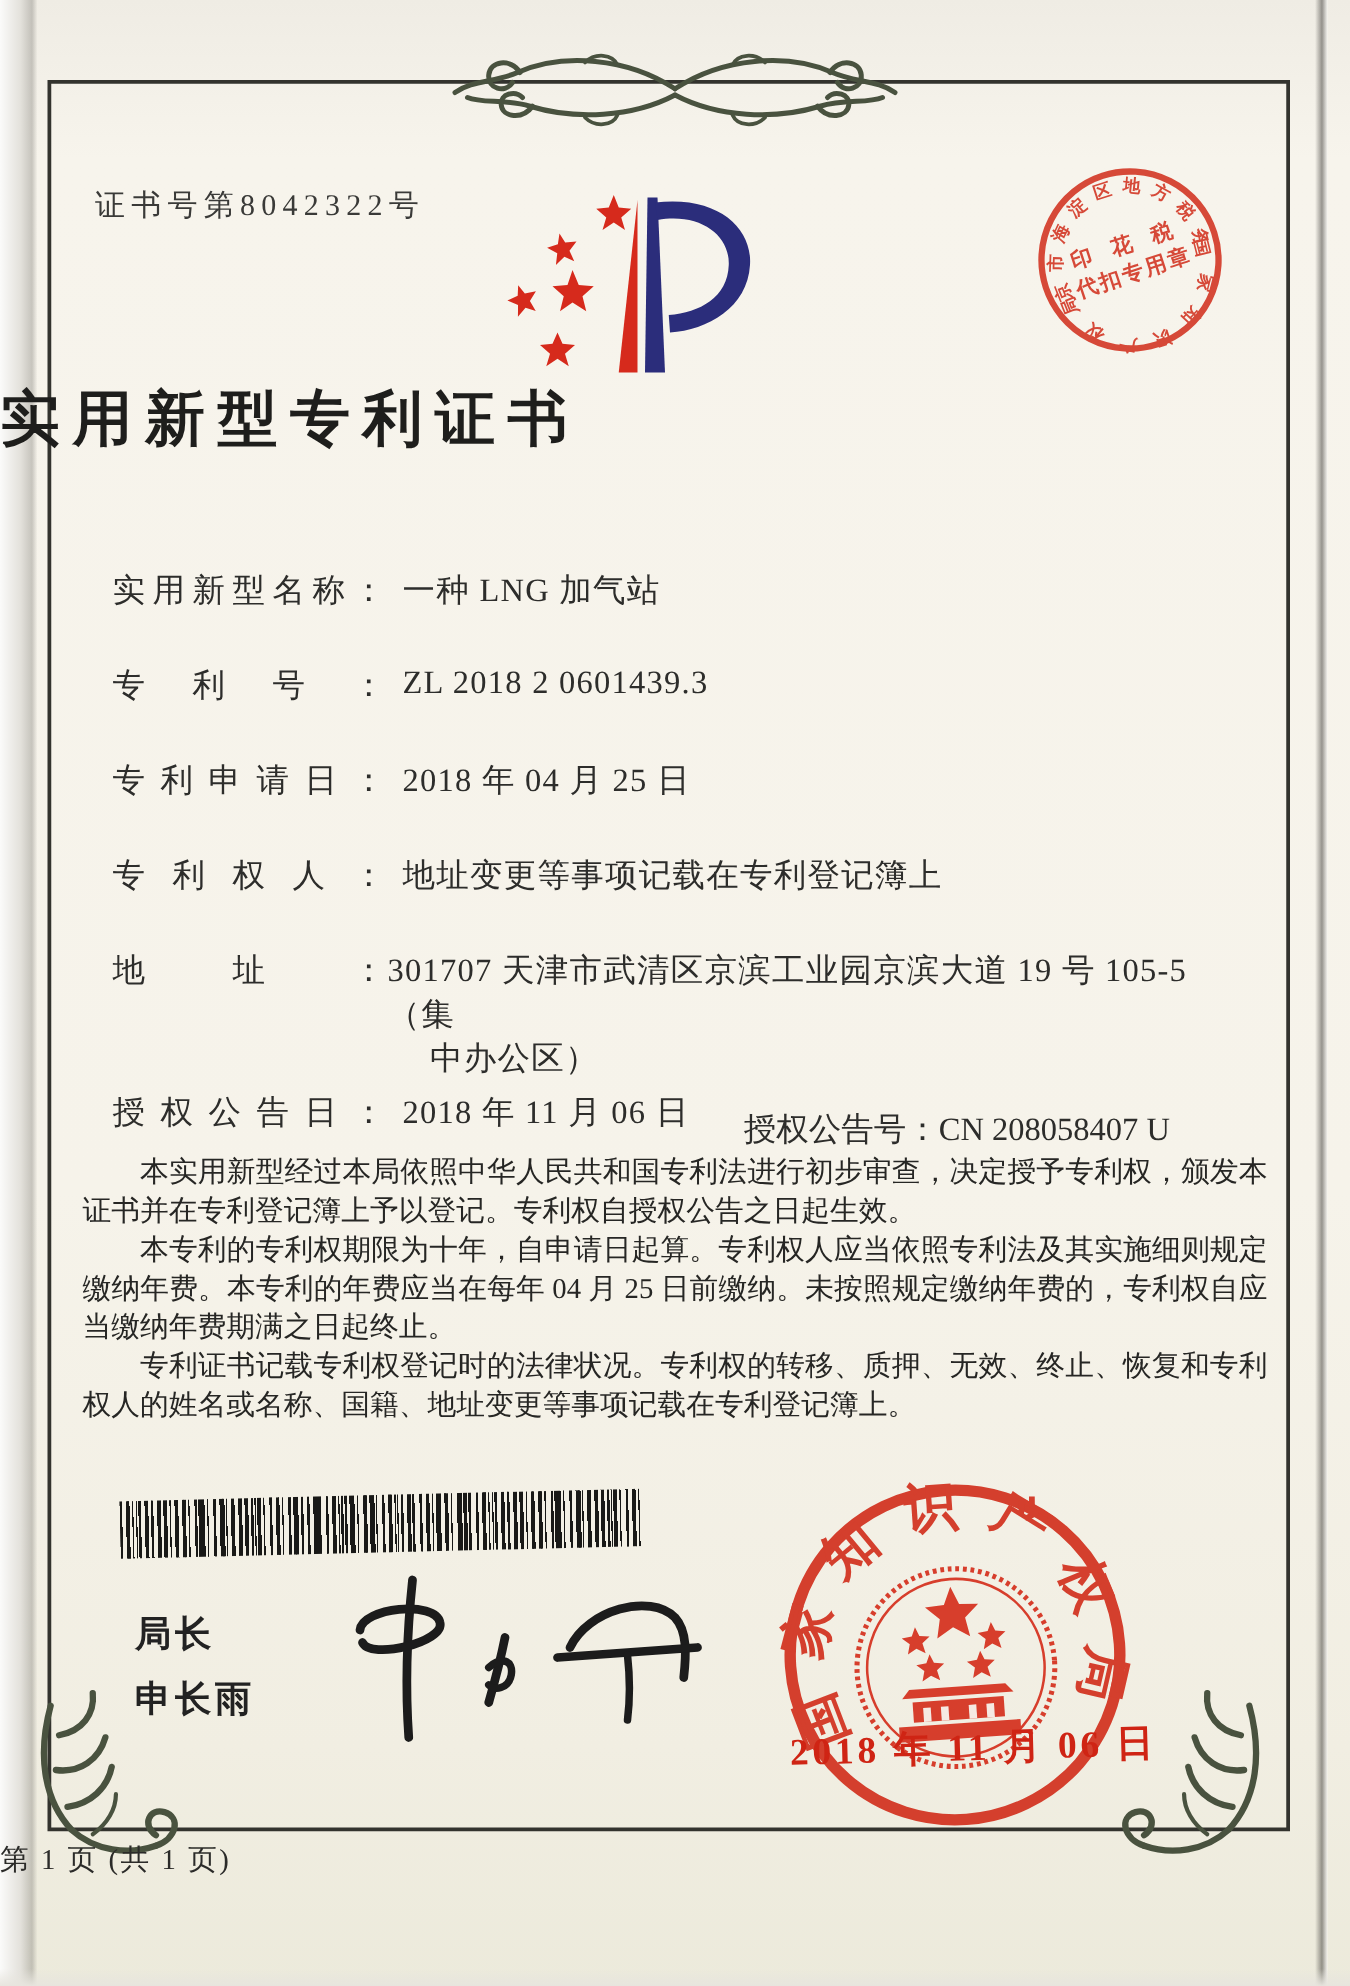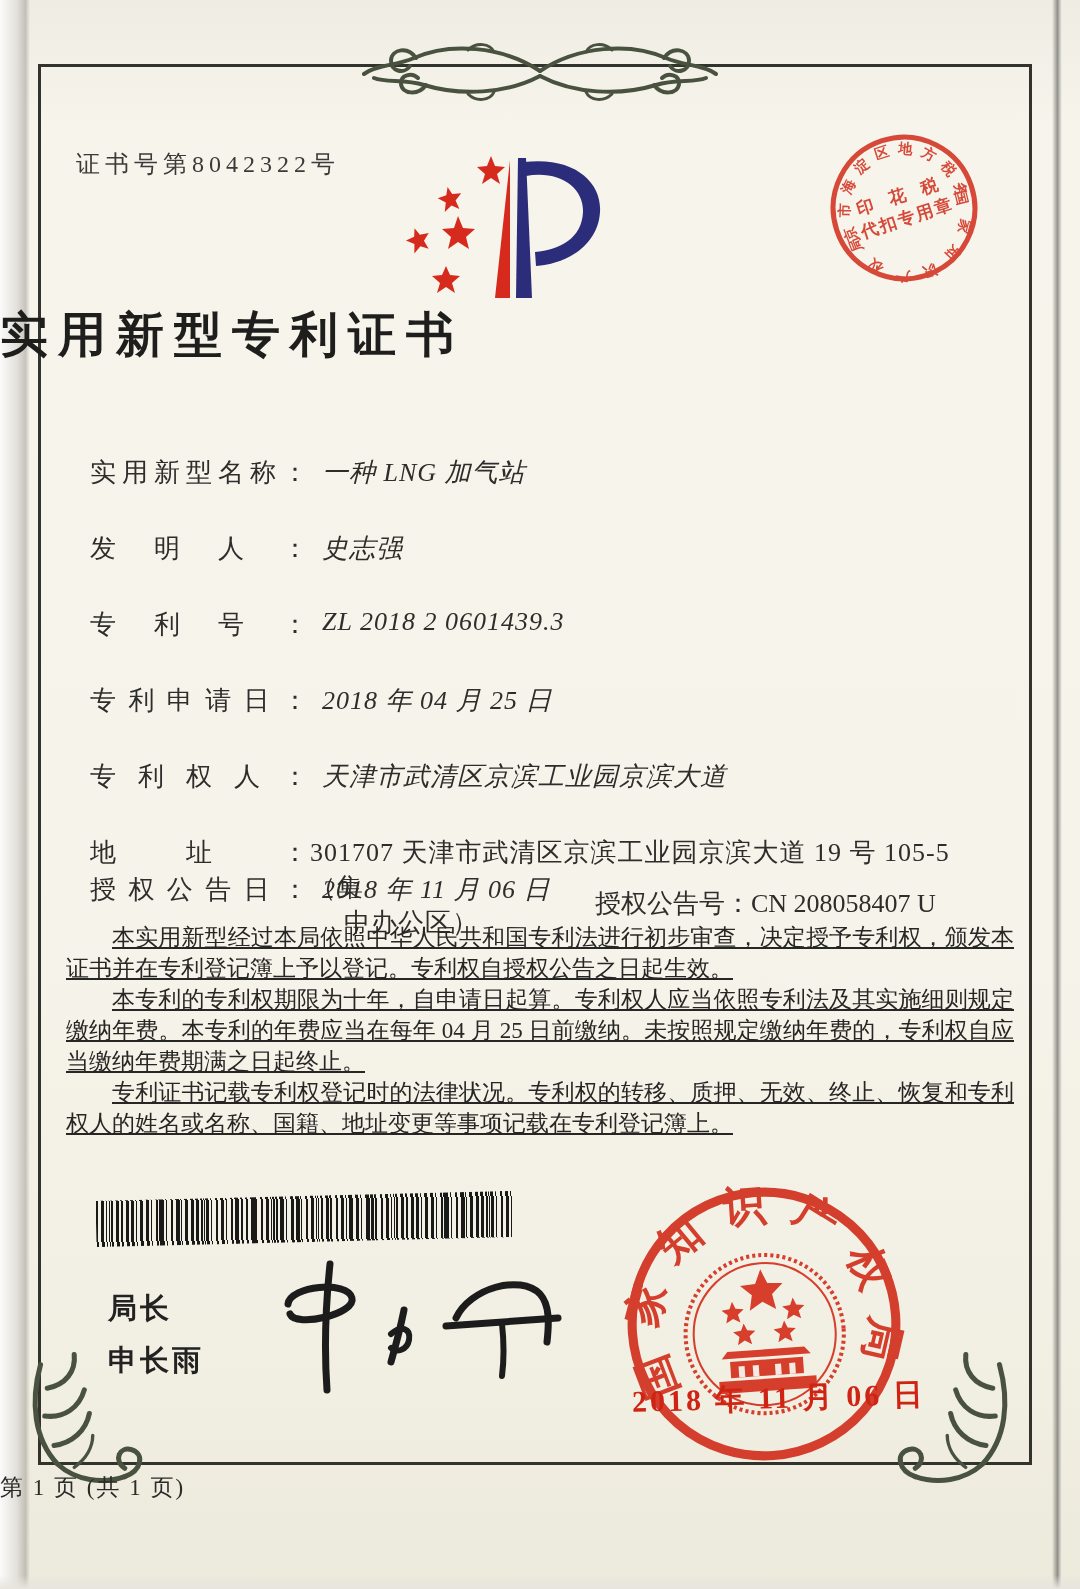"一种 LNG 加气站" .fvalue { font-style: italic -> none }
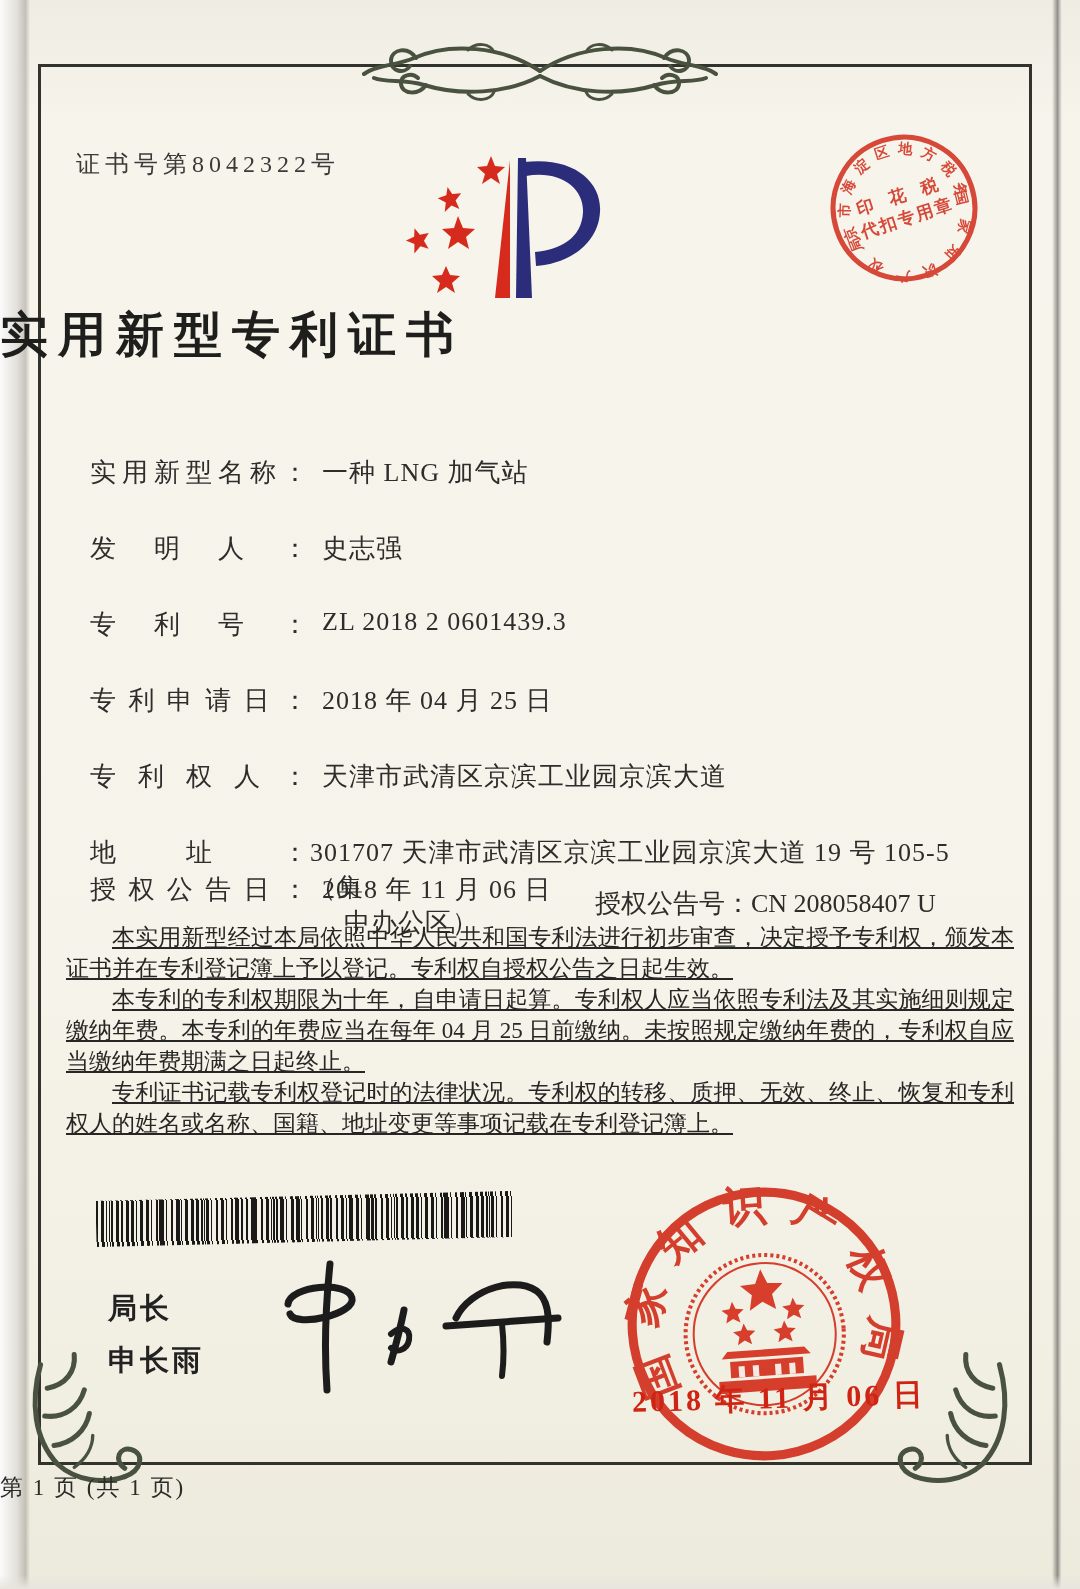"发明人： 史志强" div.fieldrow { html: <div> <span>发明人：</span><span>史志强</span> </div> -> none }
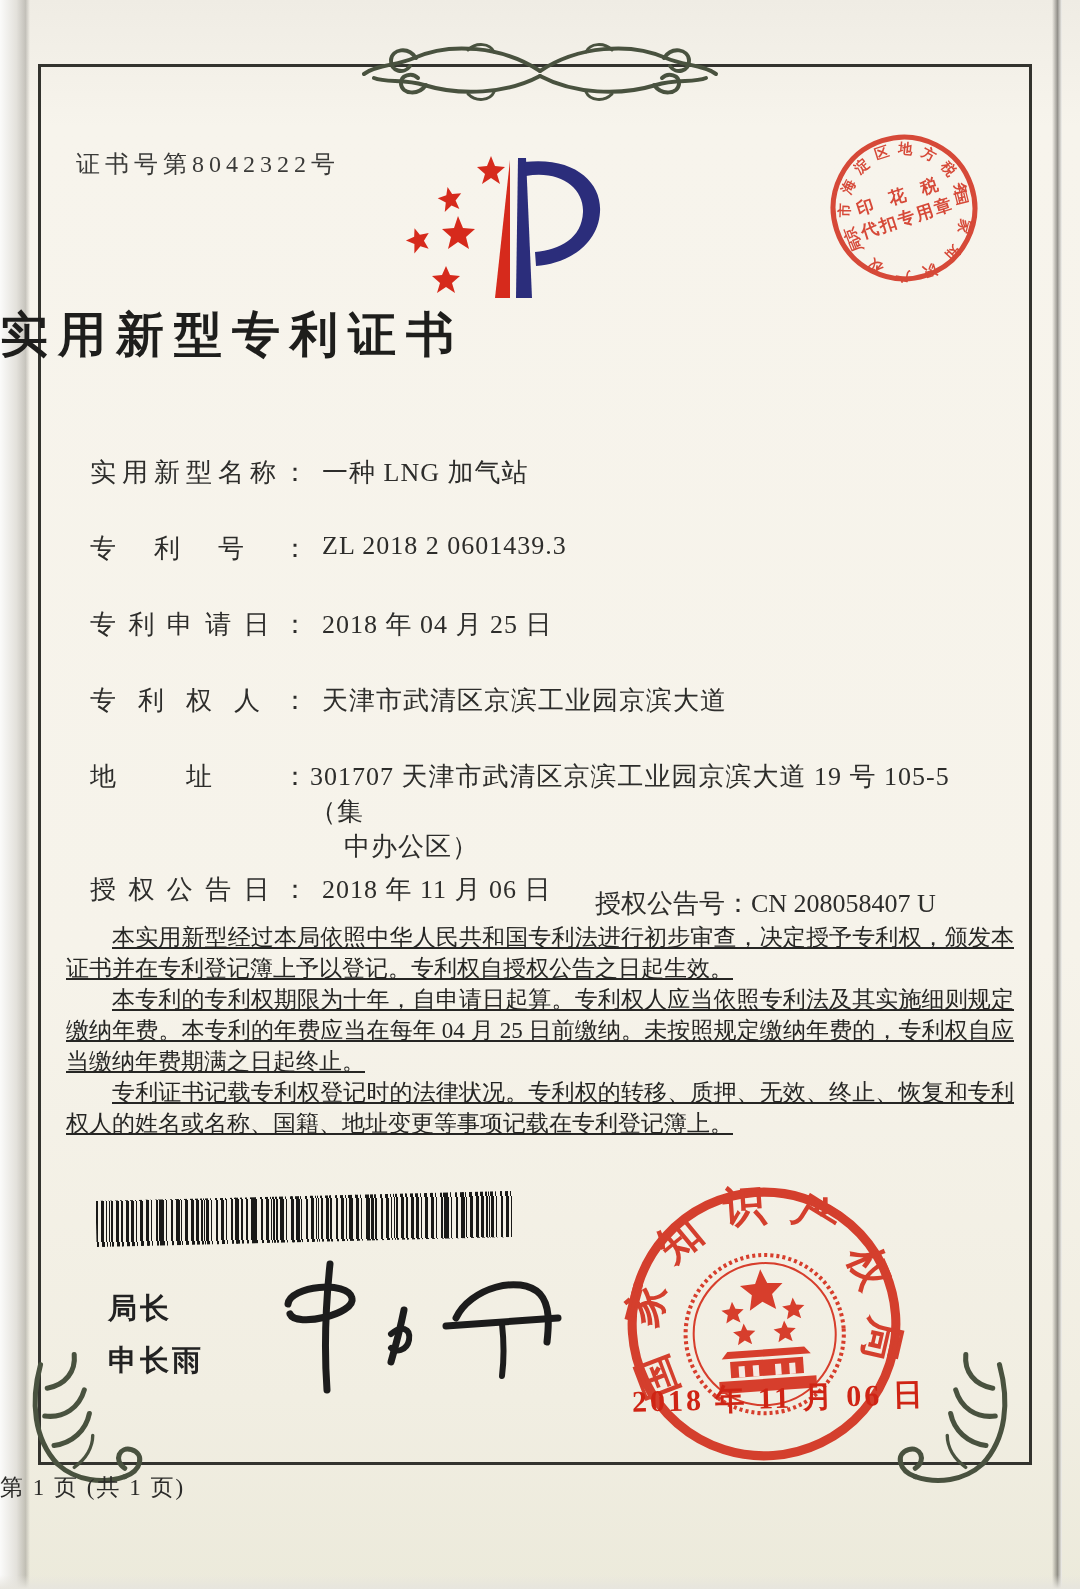"天津市武清区京滨工业园京滨大道" span.fvalue { text: 天津市武清区京滨工业园京滨大道 -> 地址变更等事项记载在专利登记簿上 }
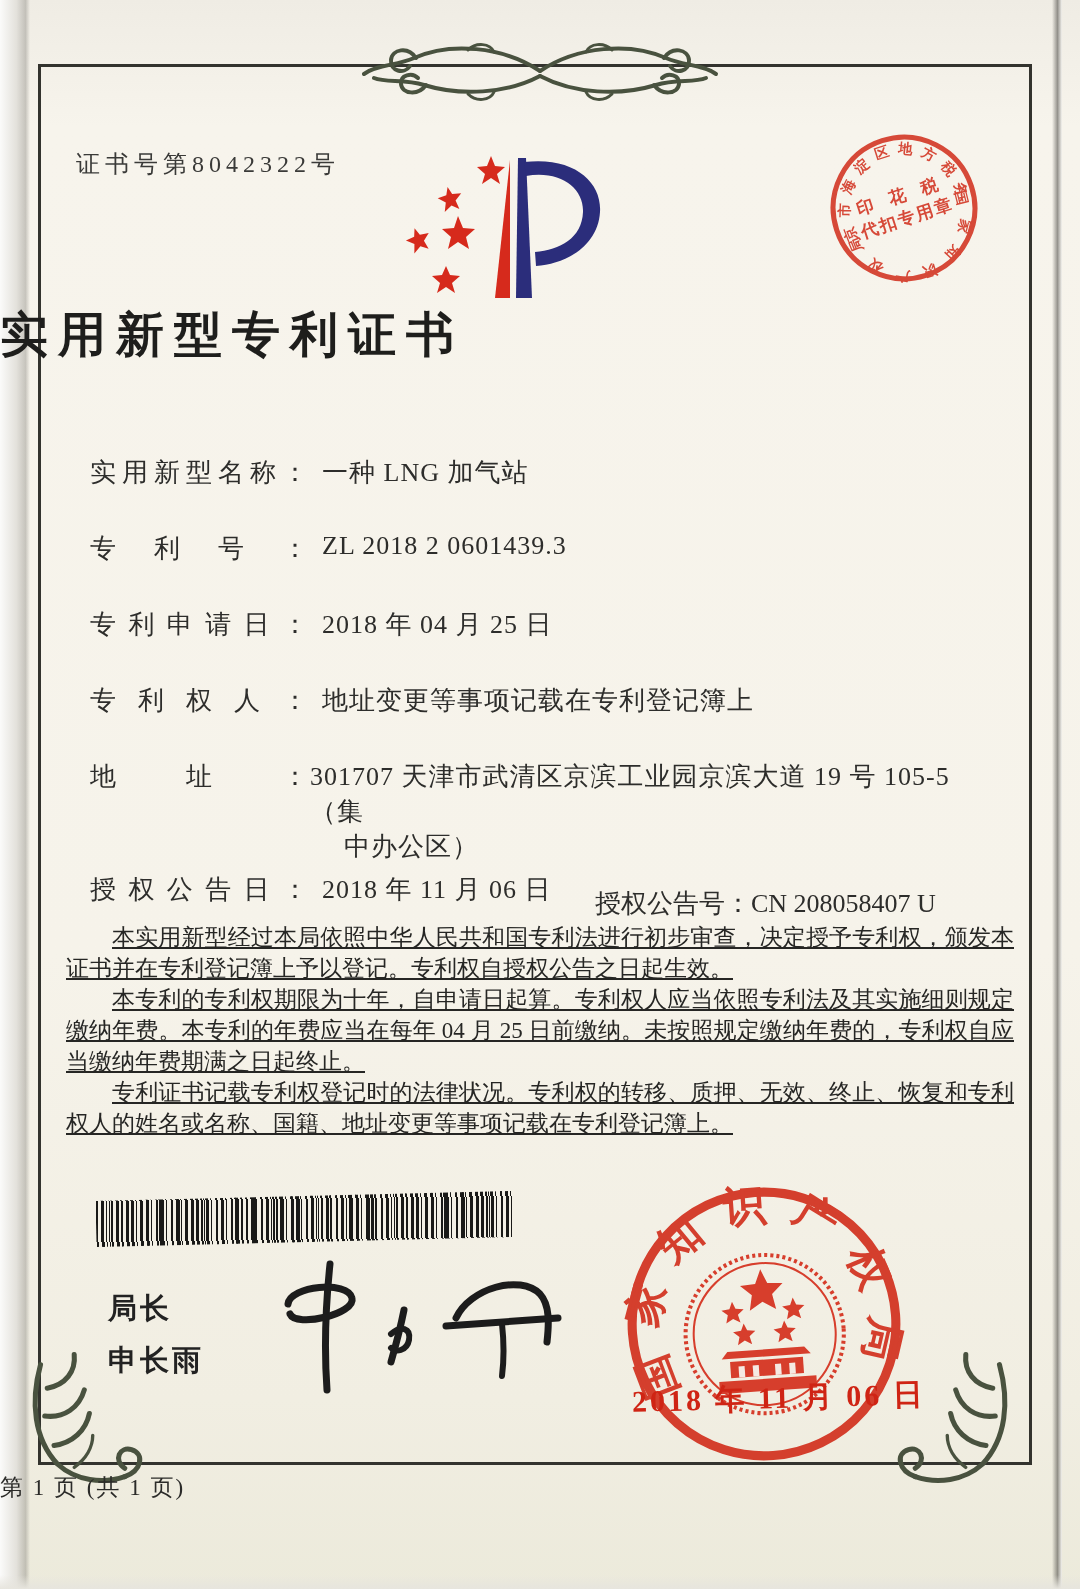"本实用新型经过本局依照中华人民共和国专利法进行初步审查，决定授予专利权，颁发本证" .paras { text-decoration: underline -> none }
